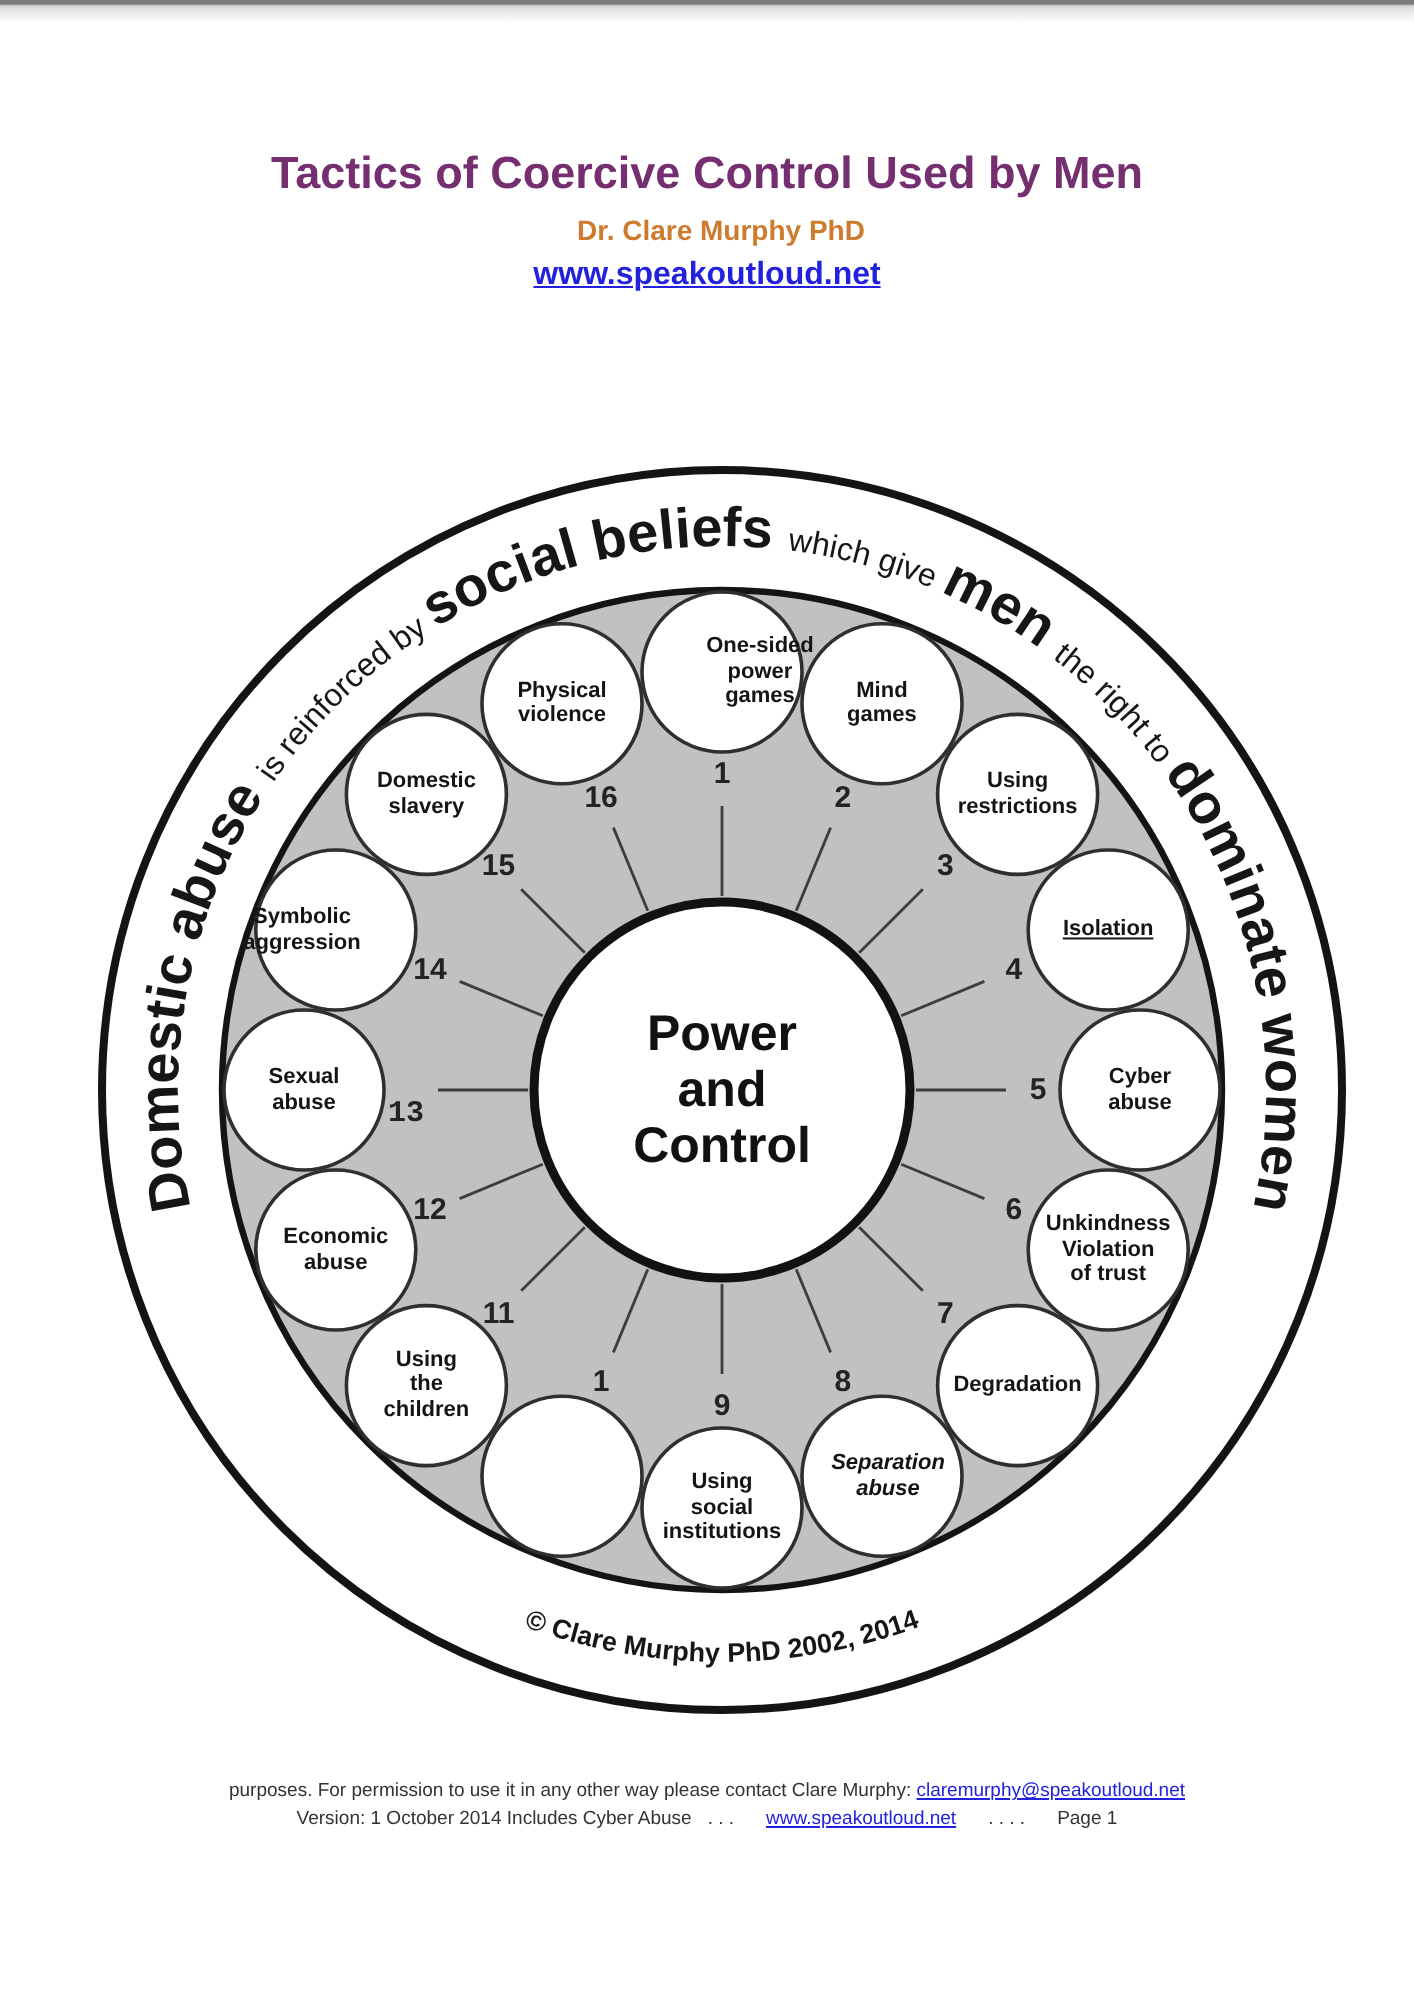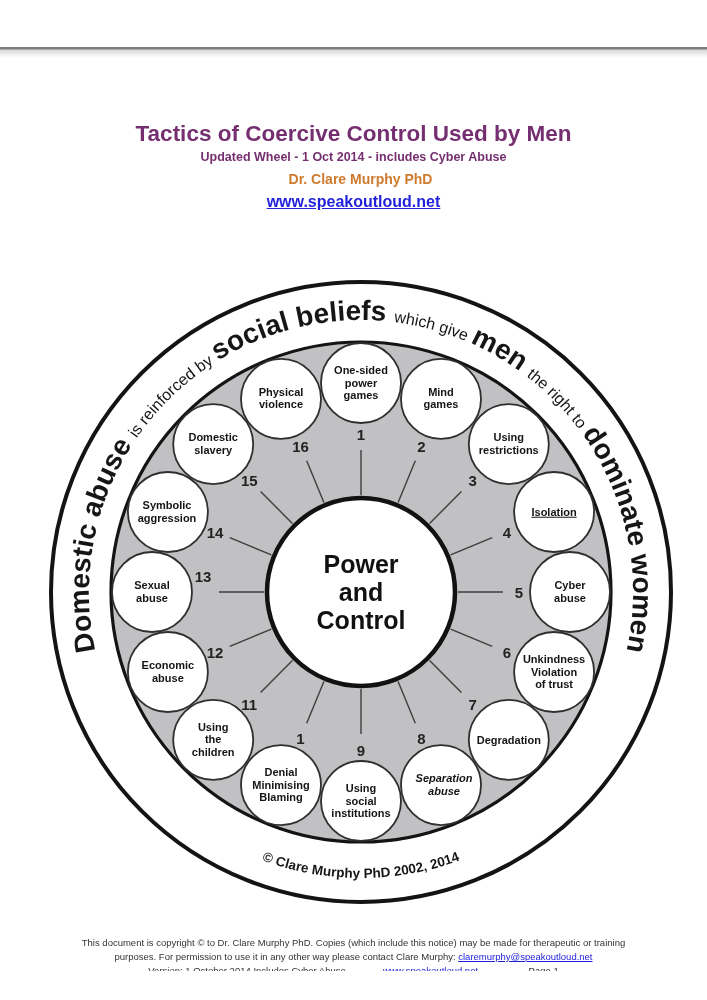"Tactics of Coercive Control Used" .page { margin-top: 47px -> none }
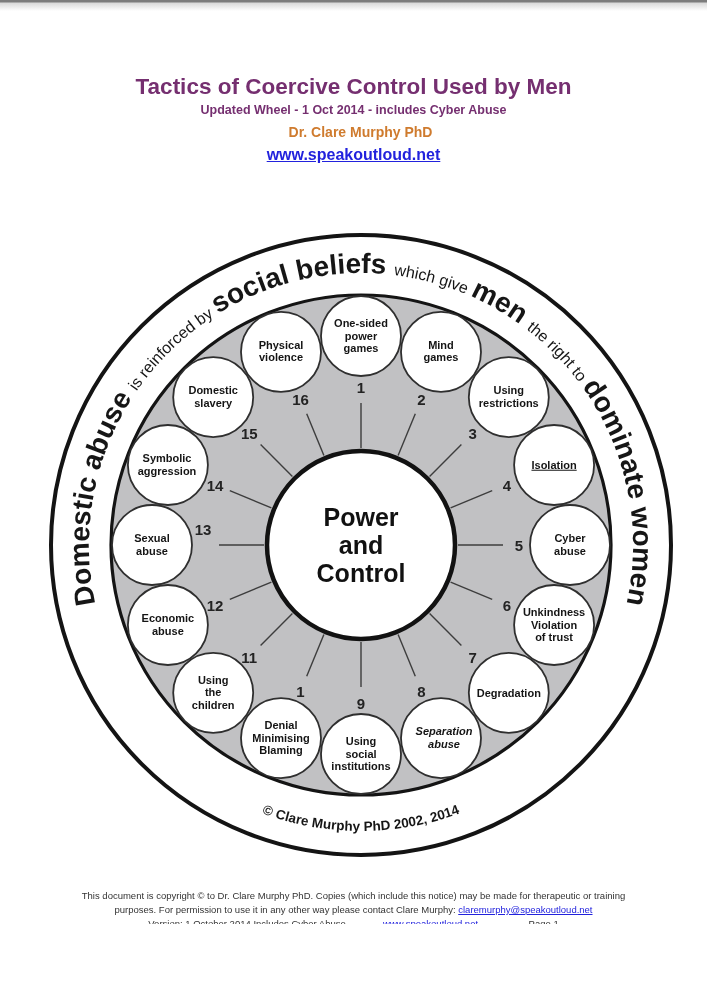"Updated Wheel - 1 Oct" div.subtitle { html: <div>Updated Wheel - 1 Oct 2014 - includes Cyber Abuse</div> -> none }
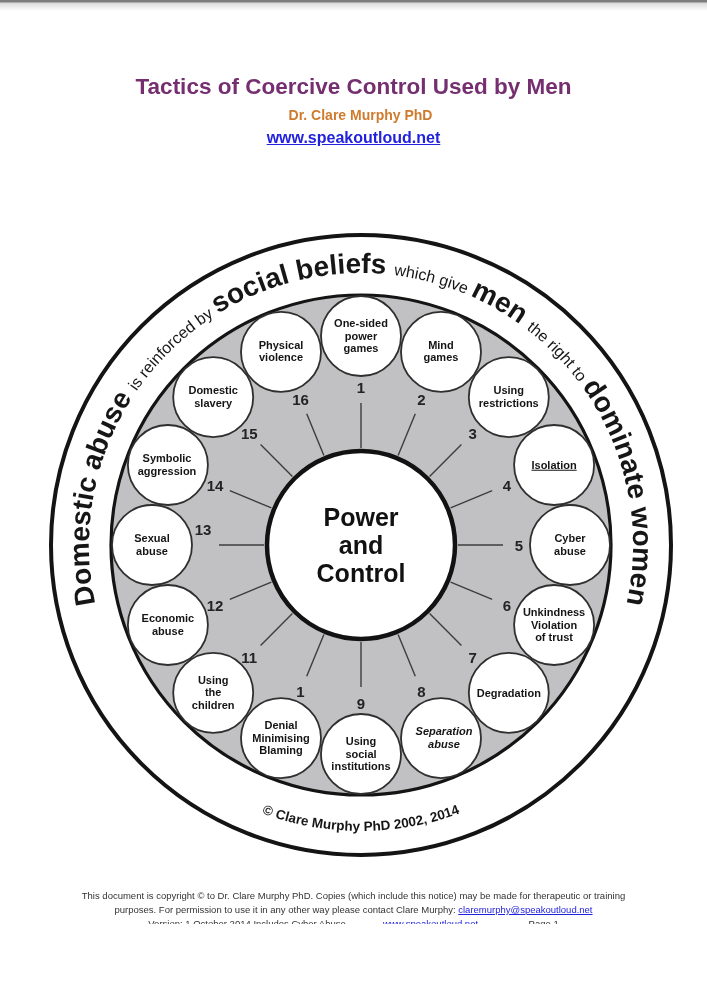"One-sided" div.seg-label { left: 361px -> 380px }
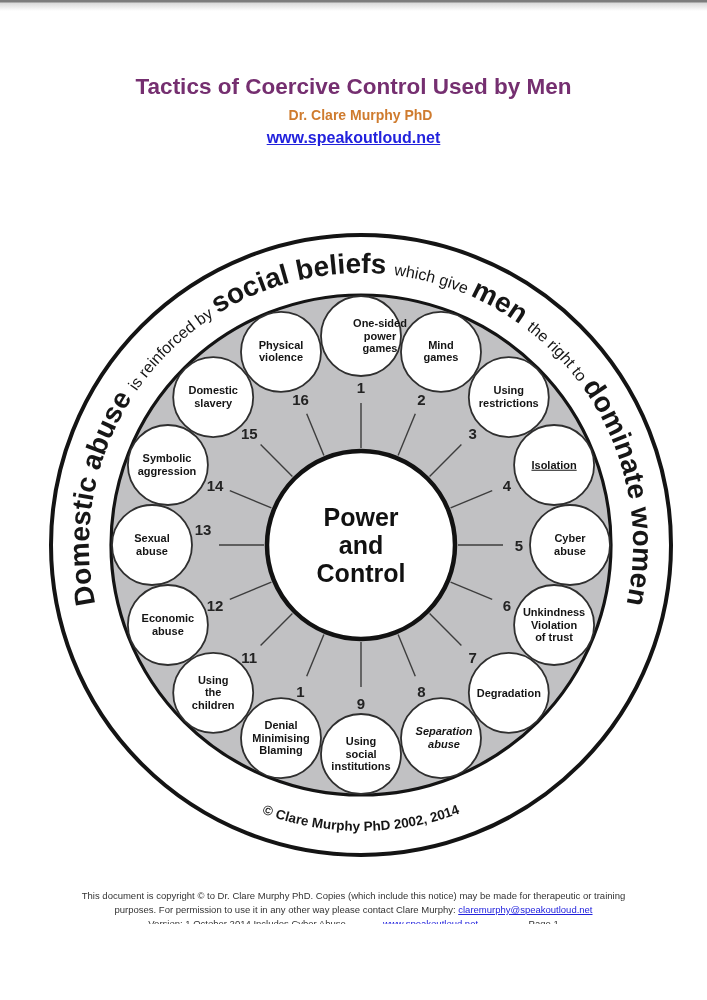"Symbolic" div.seg-label { left: 167px -> 151px }
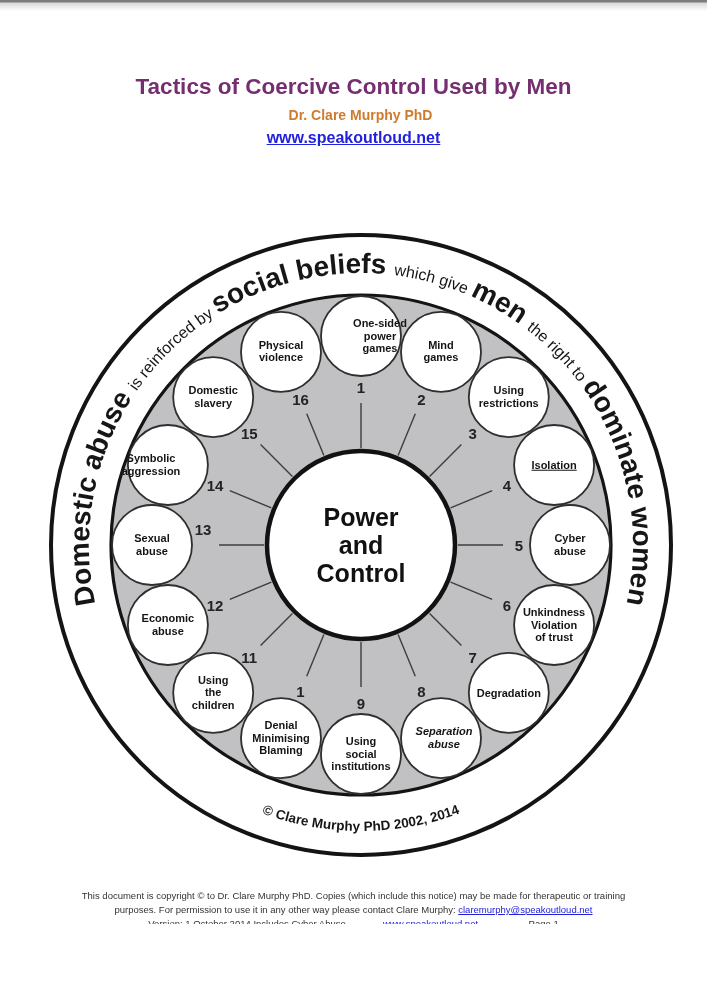"13" div.seg-num { font-family: none -> Liberation Mono, monospace; top: 529px -> 557px }
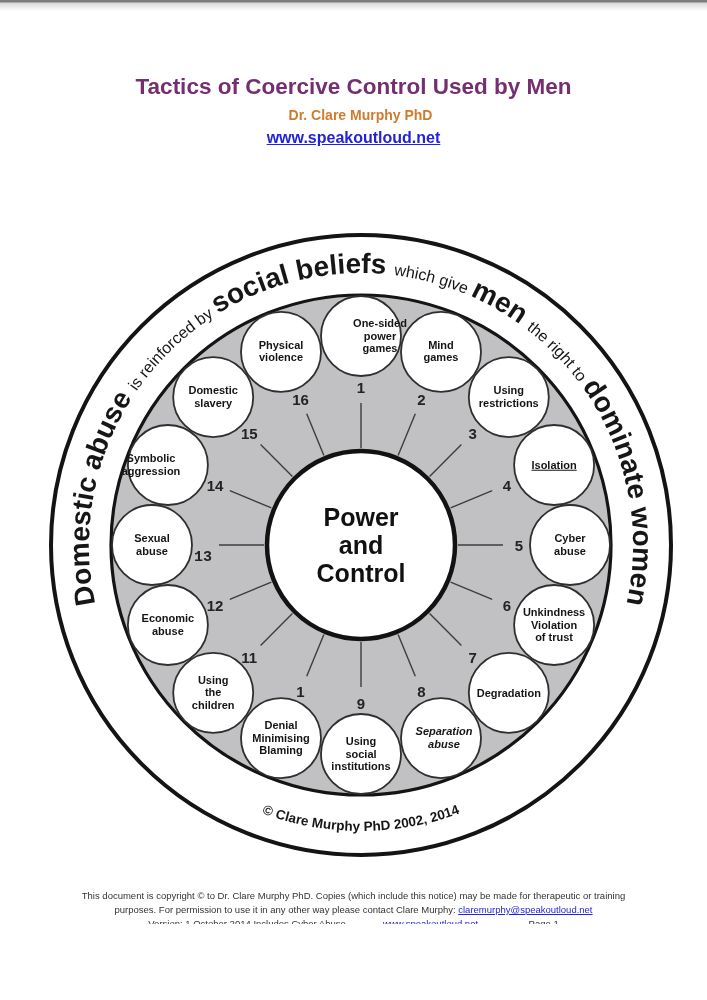"Denial" div.seg-label { html: <div>Denial Minimising Blaming</div> -> none }
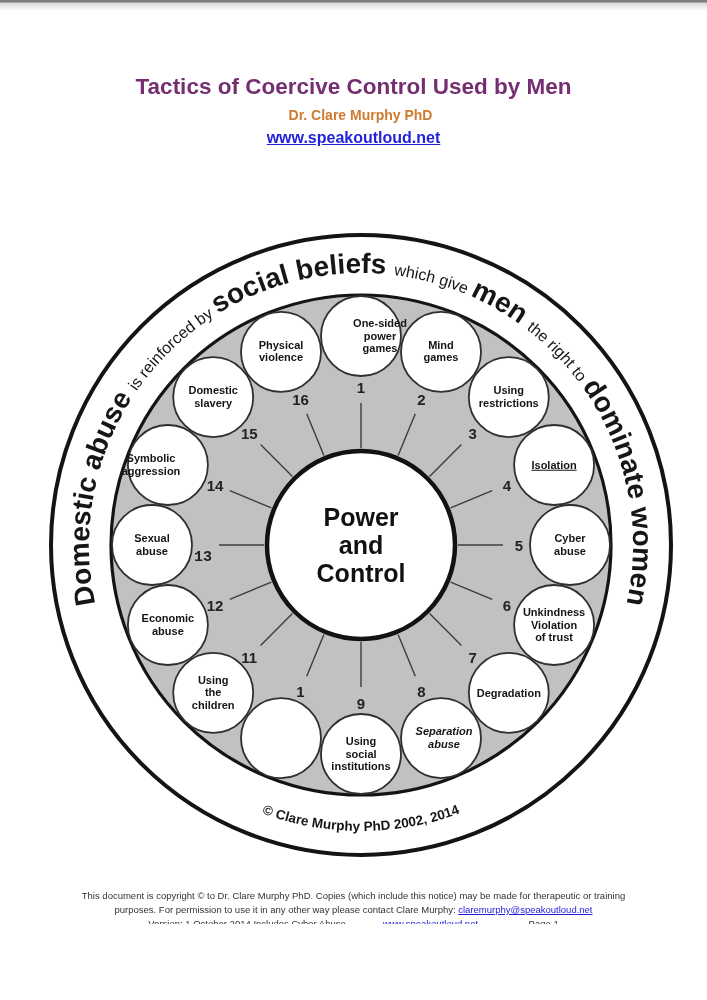"This document is copyright ©" div { html: <div>This document is copyright © to Dr. Clare Murphy PhD. Copies (which include this notice) may be made for therapeutic or training</div> -> none }
